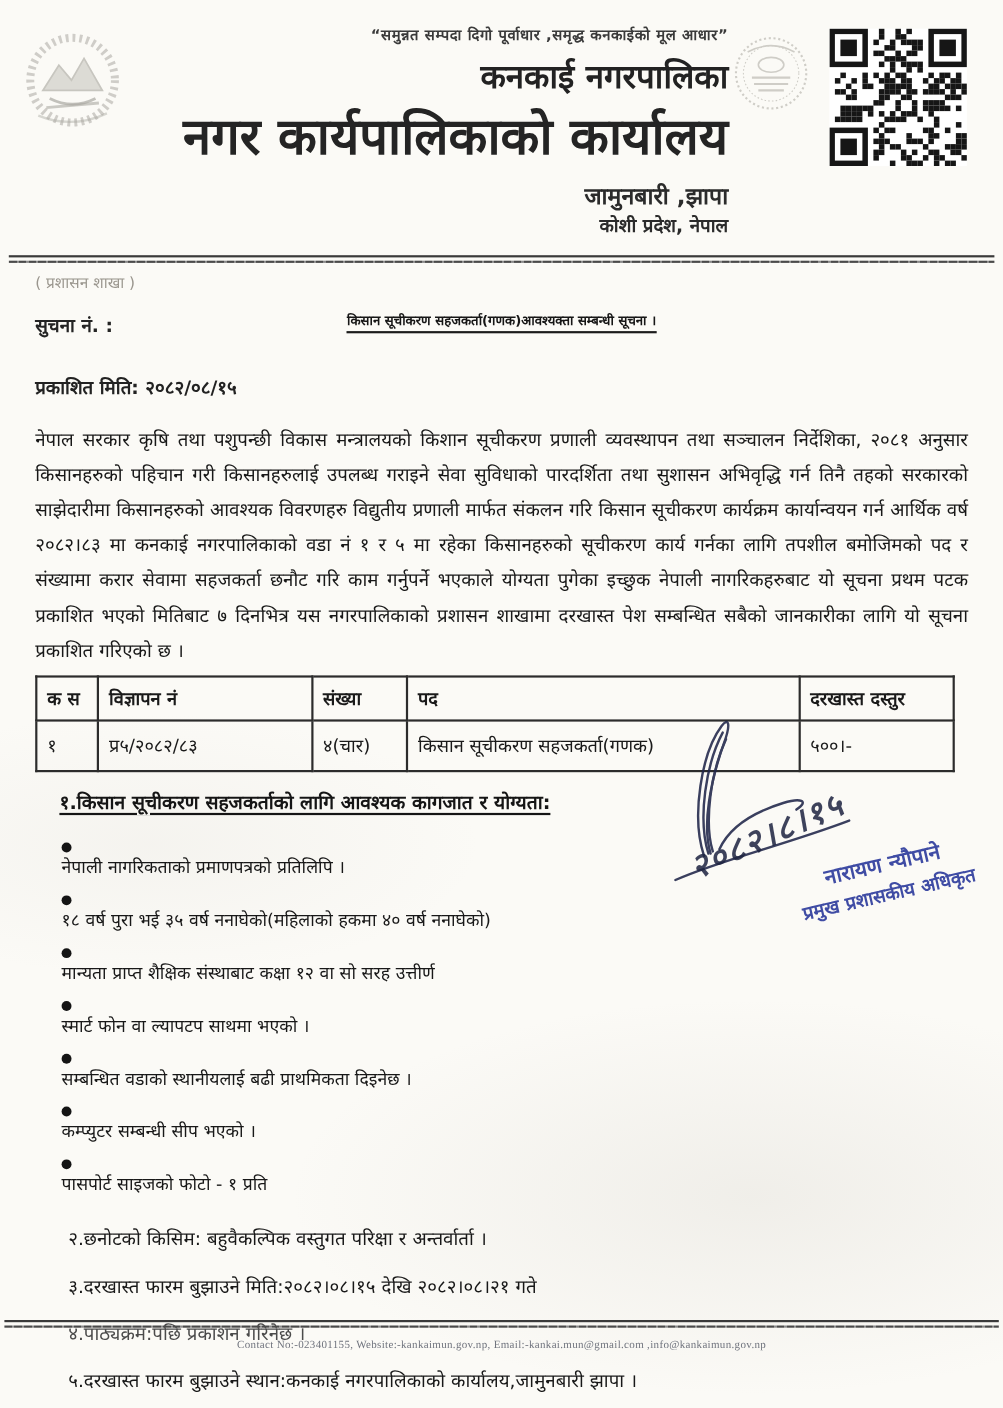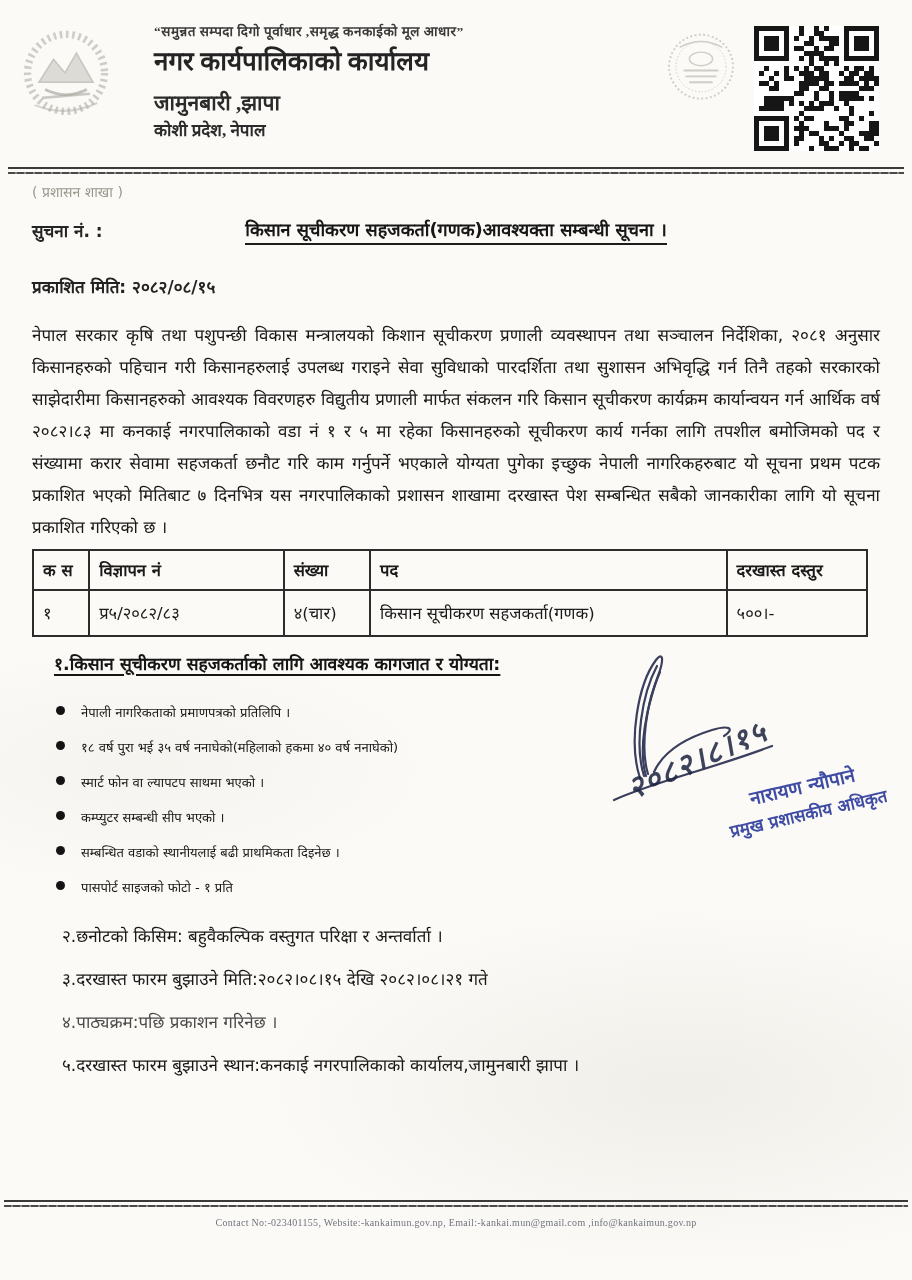"“समुन्नत सम्पदा दिगो पूर्वाधार ,समृद्ध" .header-center { font-family: Liberation Serif, serif -> none; text-align: left -> right }
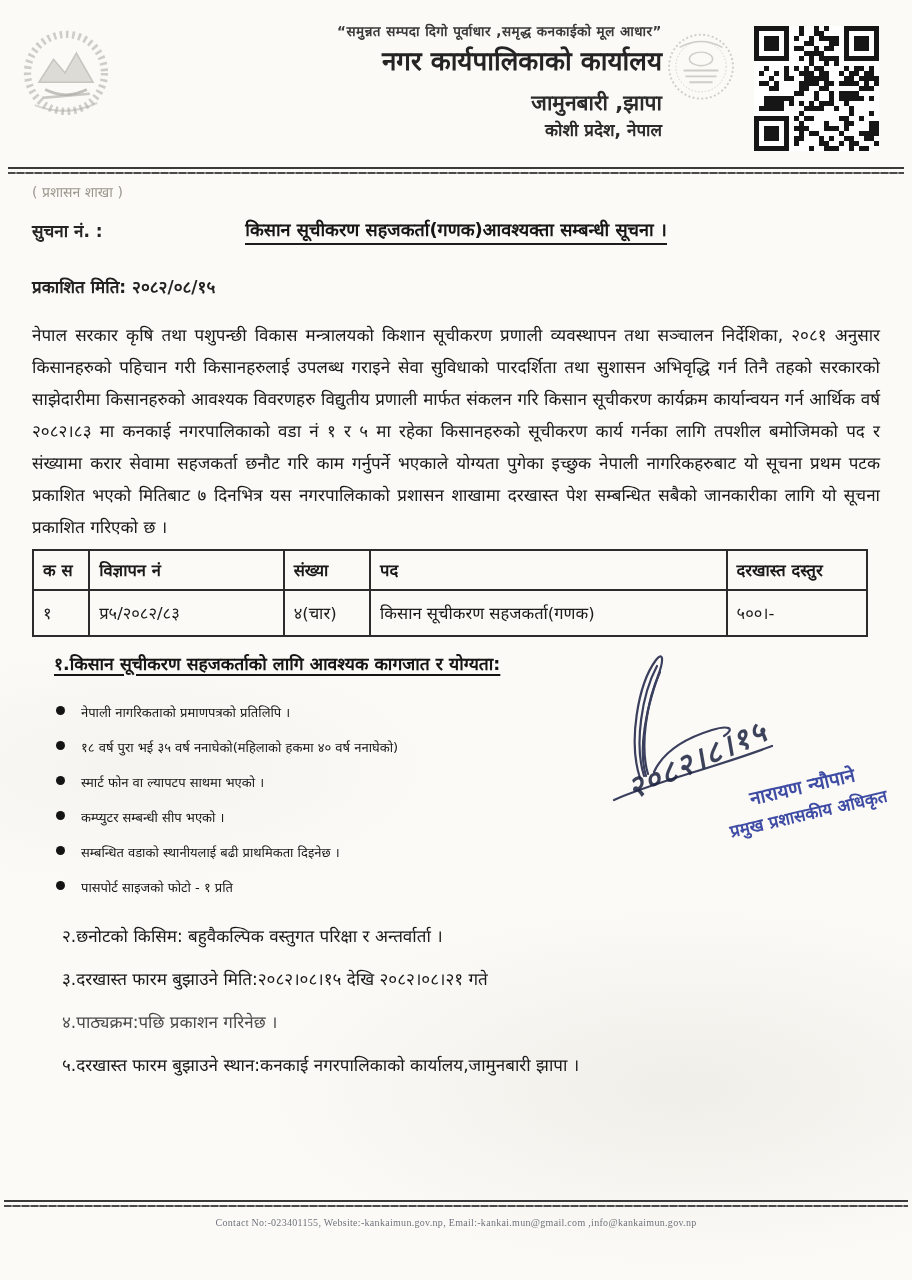"कनकाई नगरपालिका" div.muni-name { html: none -> <div>कनकाई नगरपालिका</div> }
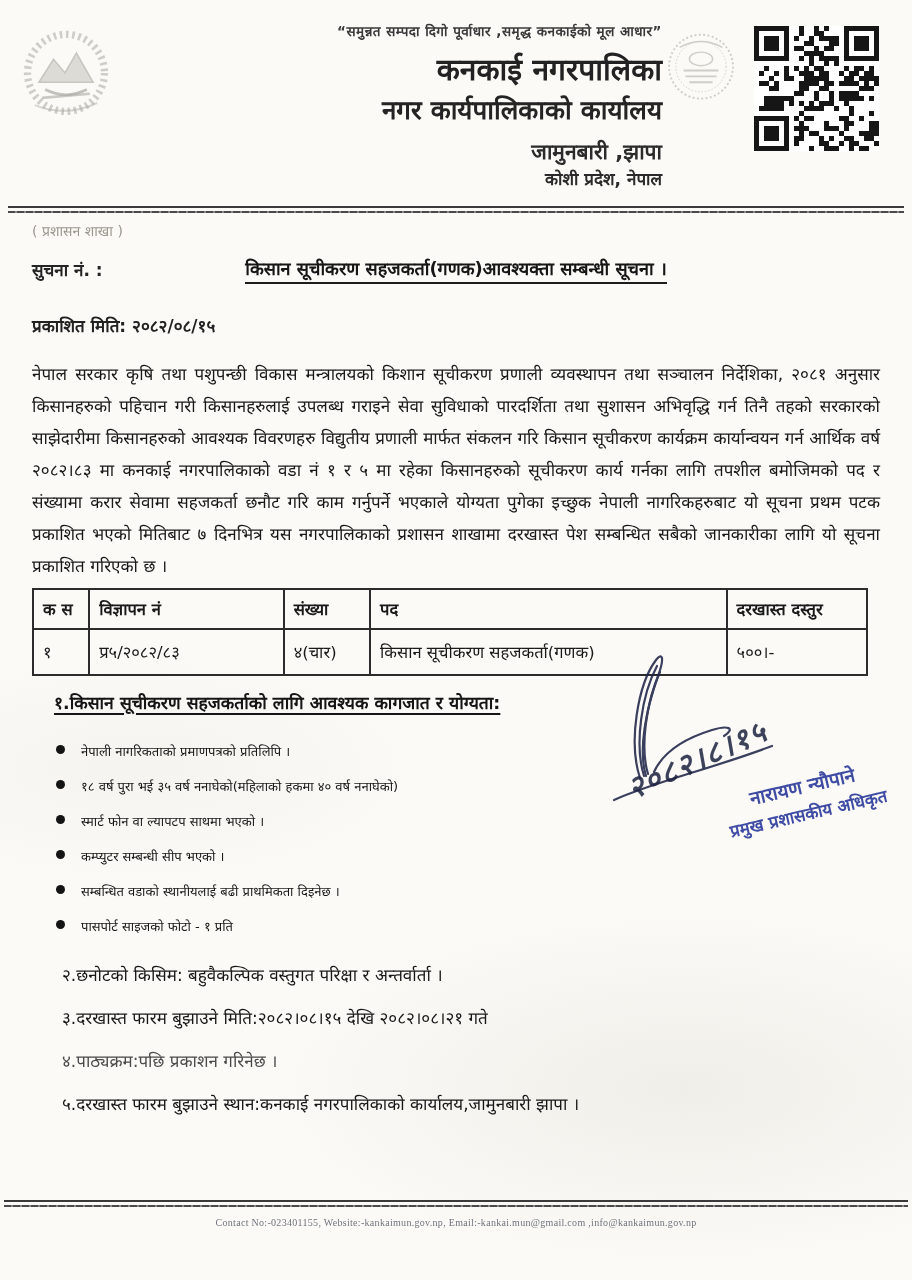"नगर कार्यपालिकाको कार्यालय" .office-name { font-size: 26px -> 46px }
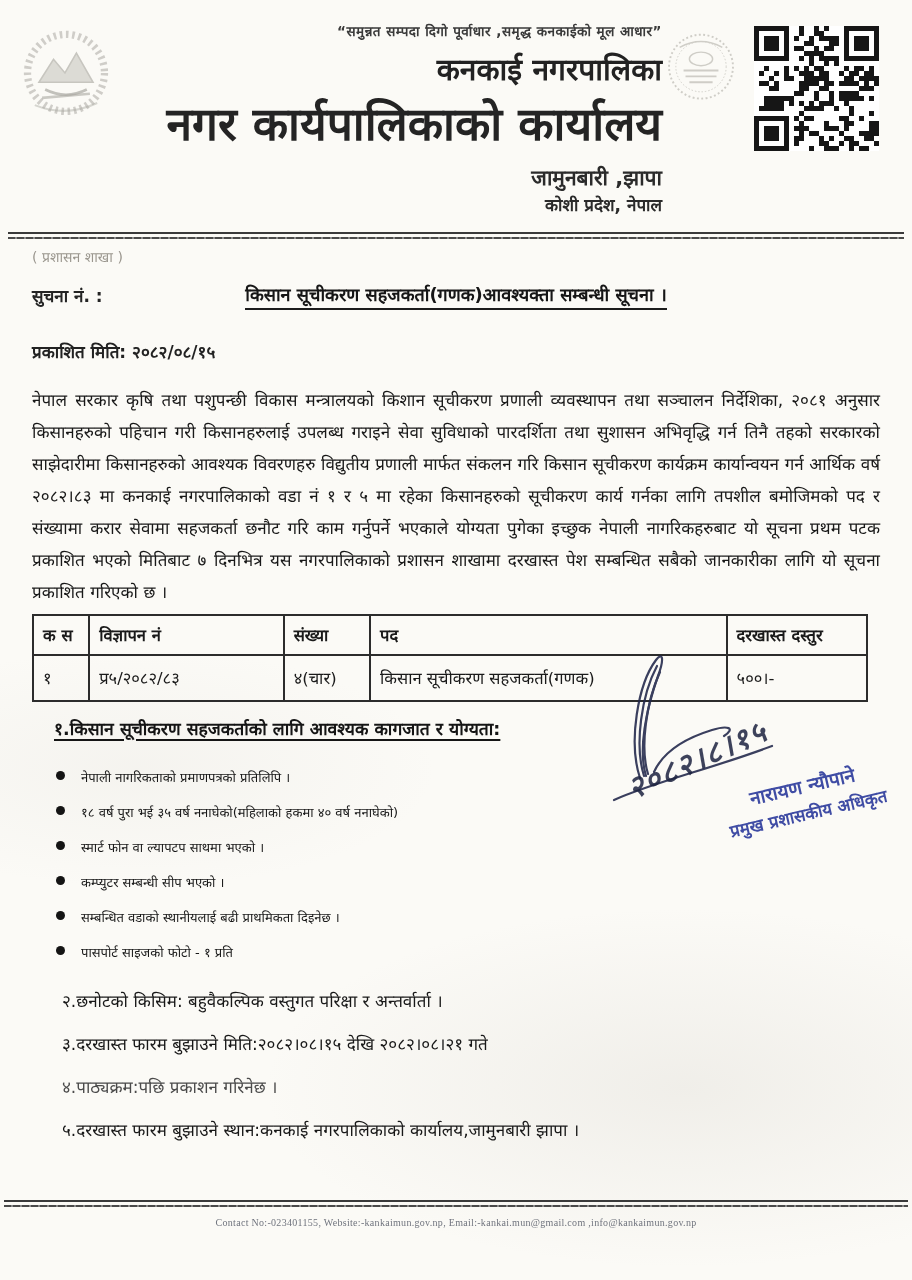"किसान सूचीकरण सहजकर्ता(गणक)आवश्यक्ता" .notice-title { font-size: 18px -> 12px }
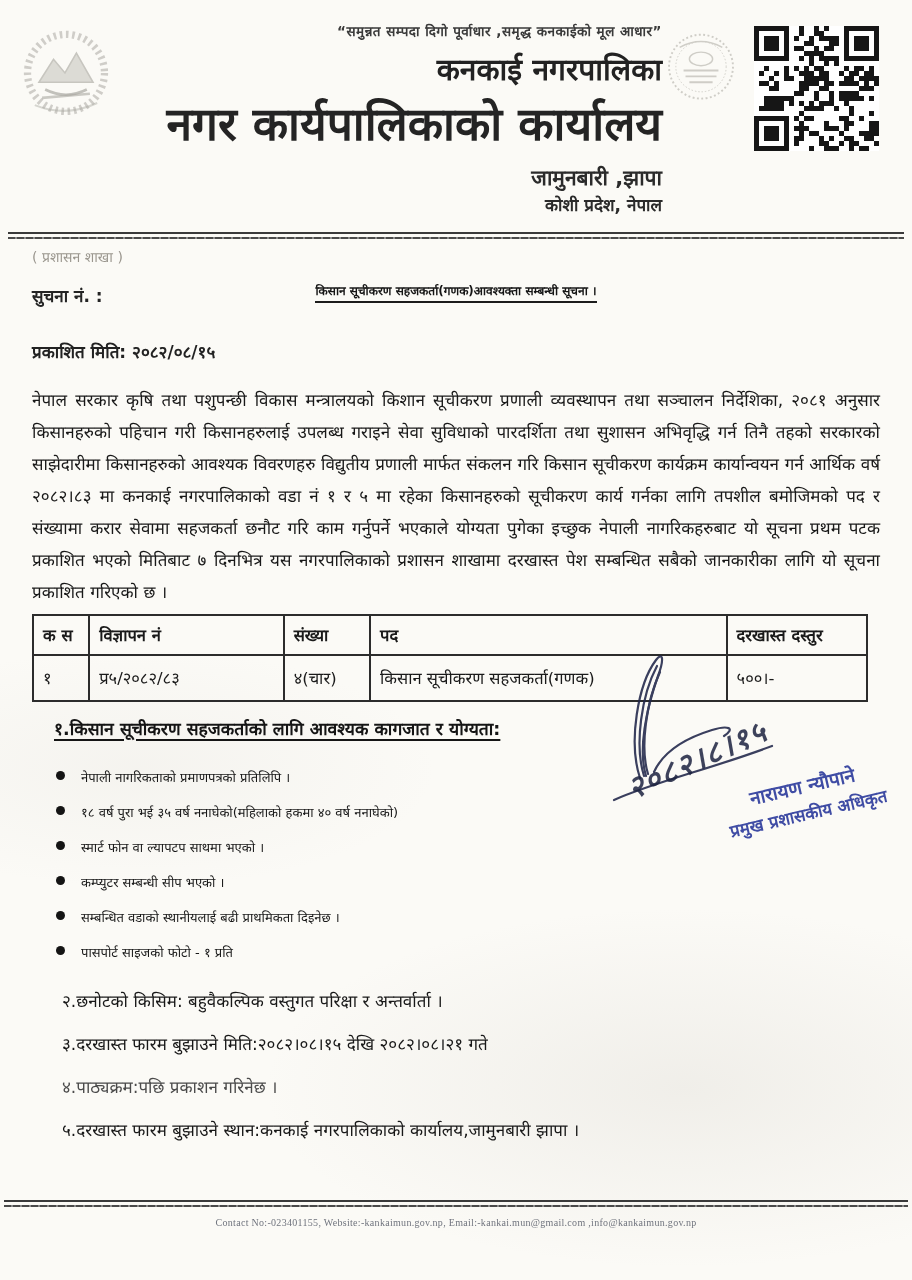"नेपाली नागरिकताको प्रमाणपत्रको प्रतिलिपि" ul.req li { flex-direction: none -> column; font-size: 13px -> 16px }
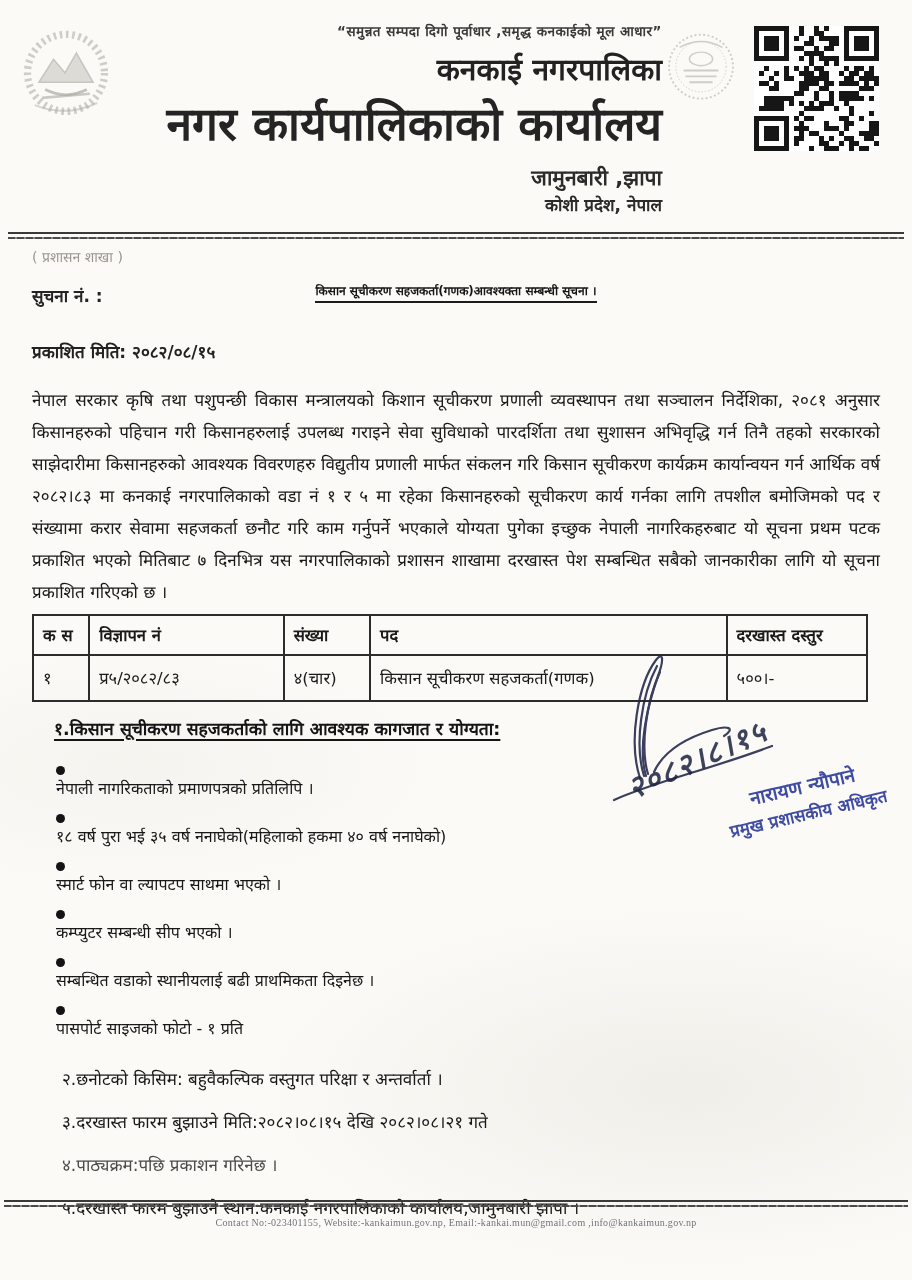"मान्यता प्राप्त शैक्षिक संस्थाबाट कक्षा" li { html: none -> <li> <span></span> <span>मान्यता प्राप्त शैक्षिक संस्थाबाट कक्षा १२ वा सो सरह उत्तीर्ण</span> </li> }
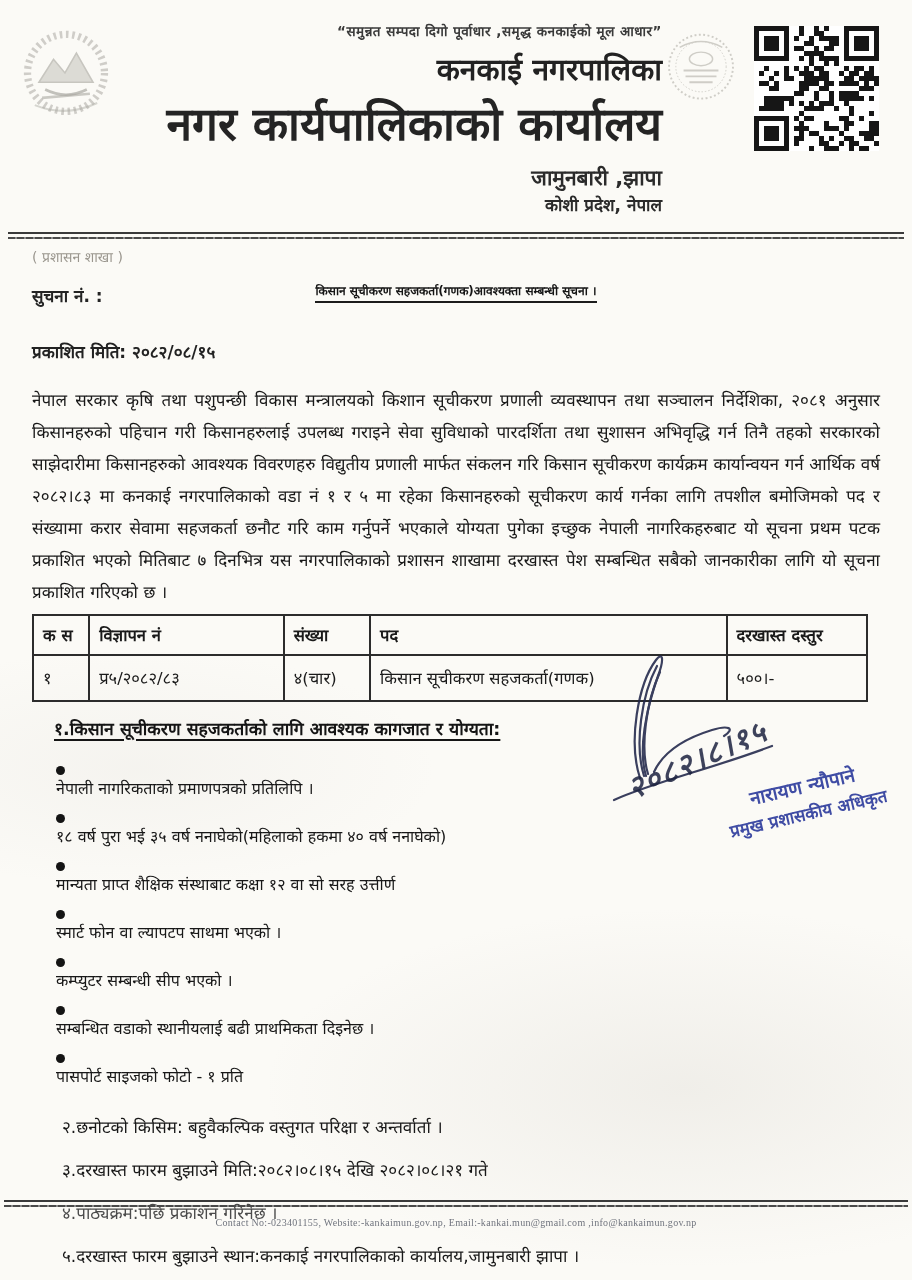"कम्प्युटर सम्बन्धी सीप भएको ।" li { order: before "सम्बन्धित वडाको स्थानीयलाई बढी" -> after "सम्बन्धित वडाको स्थानीयलाई बढी" }
